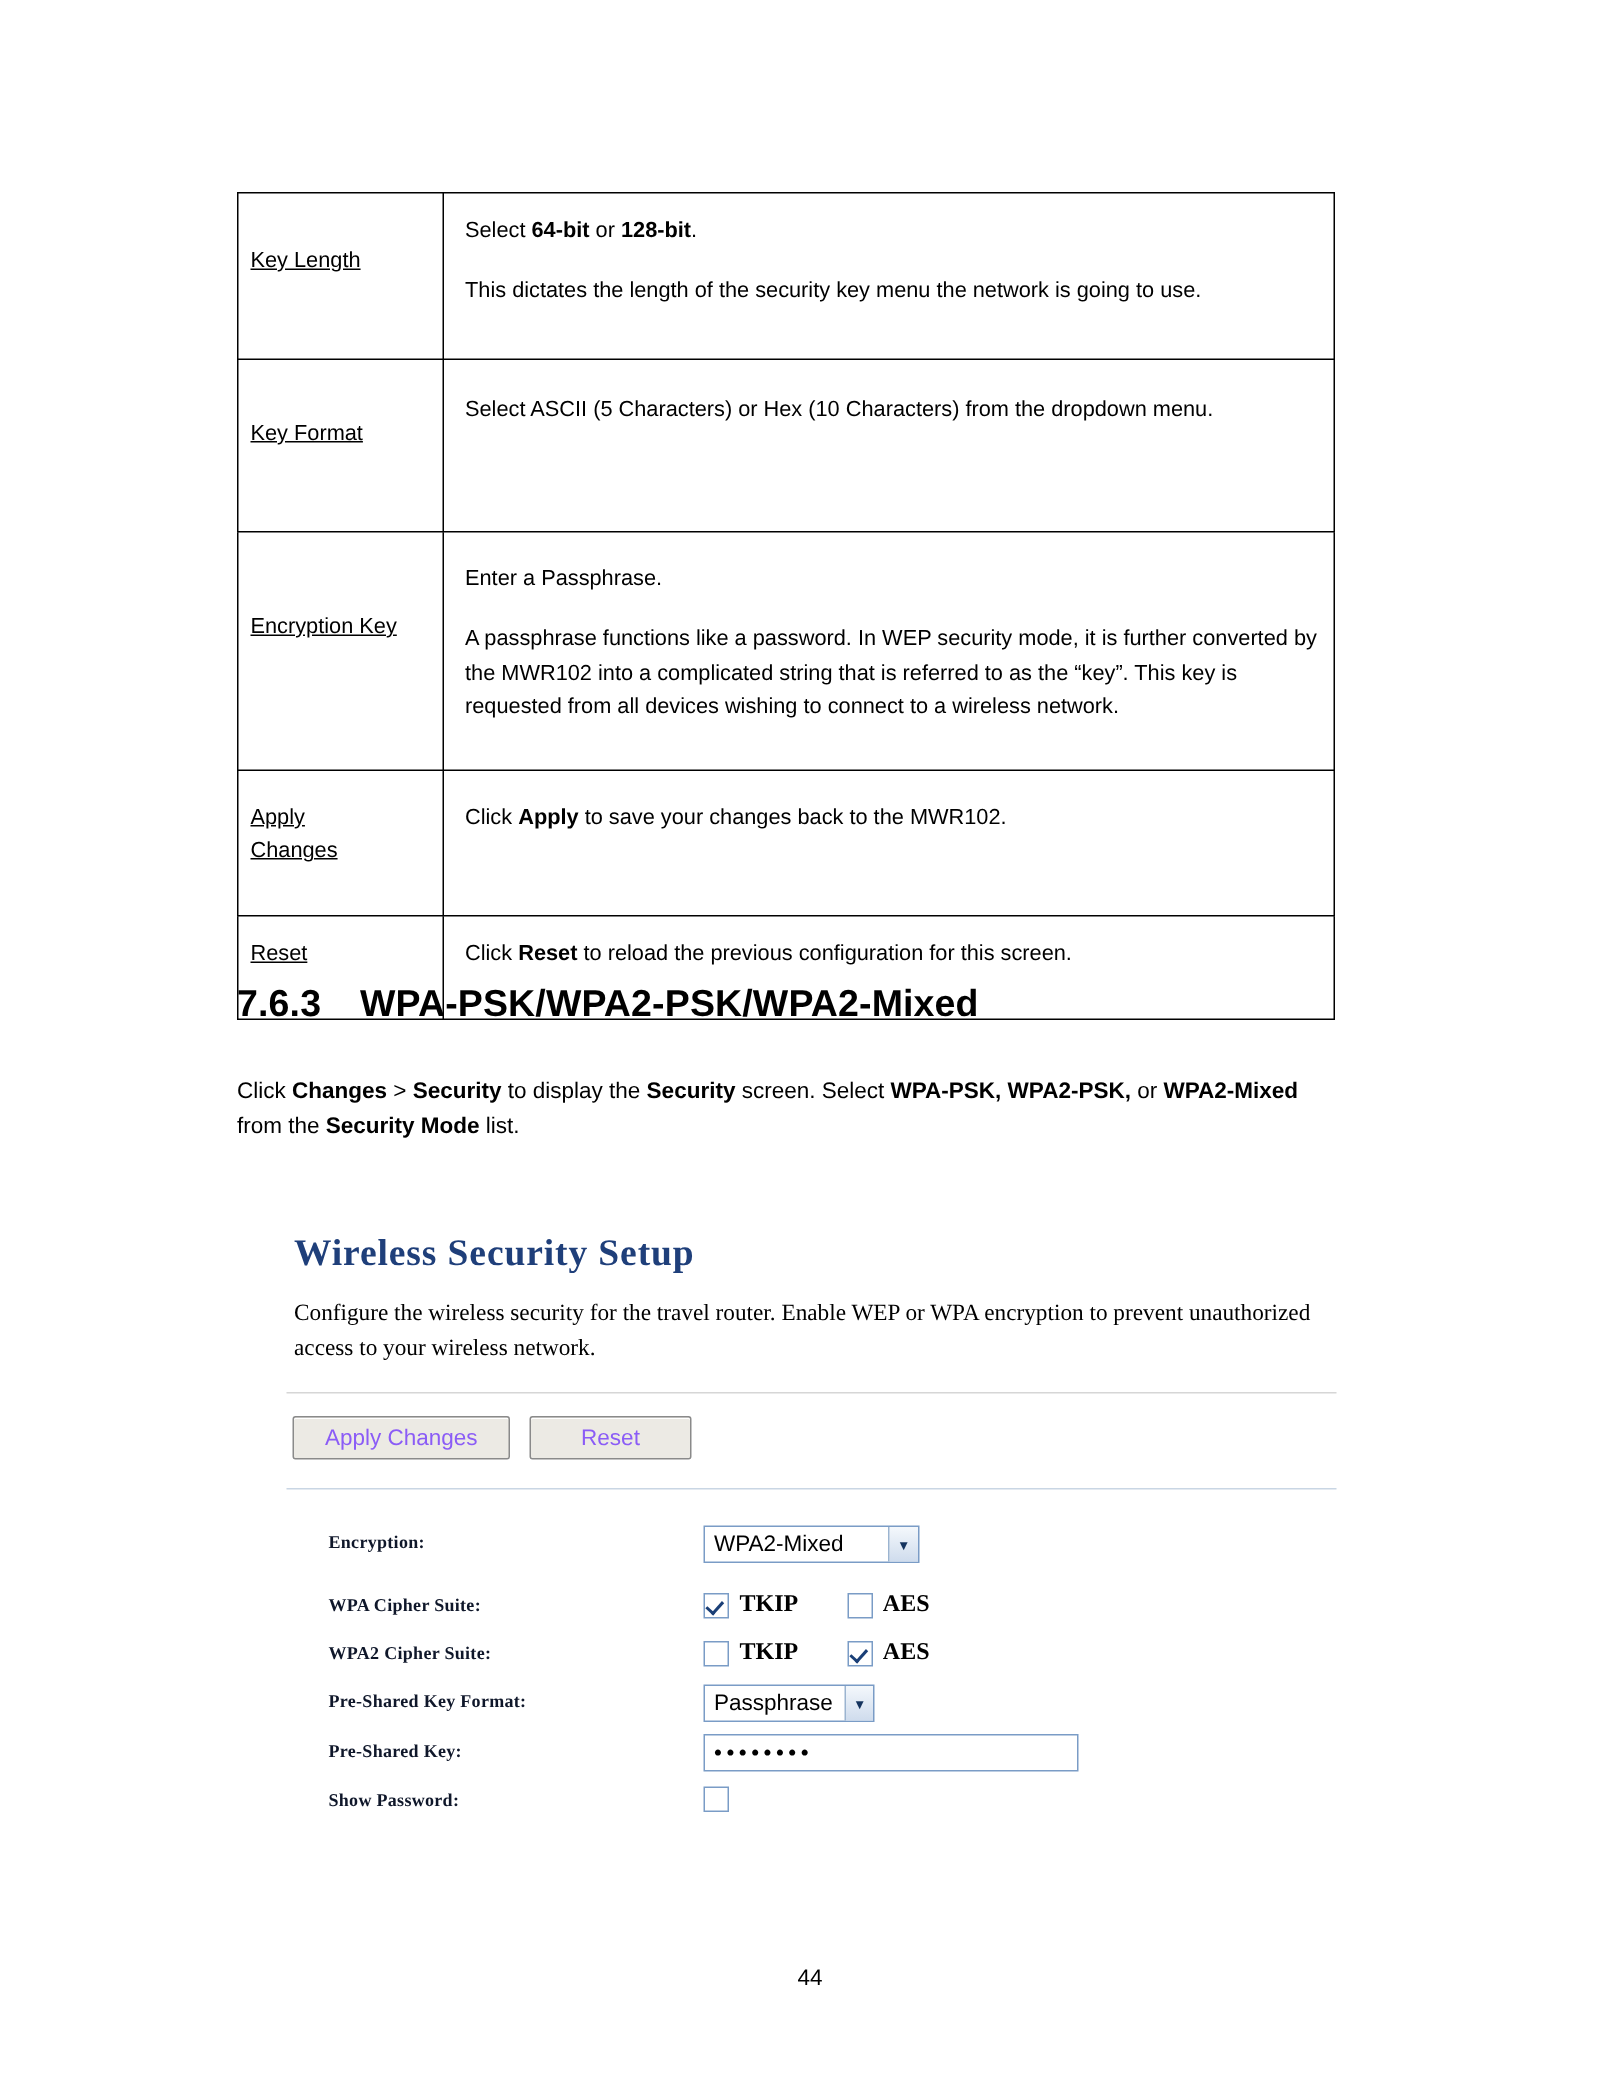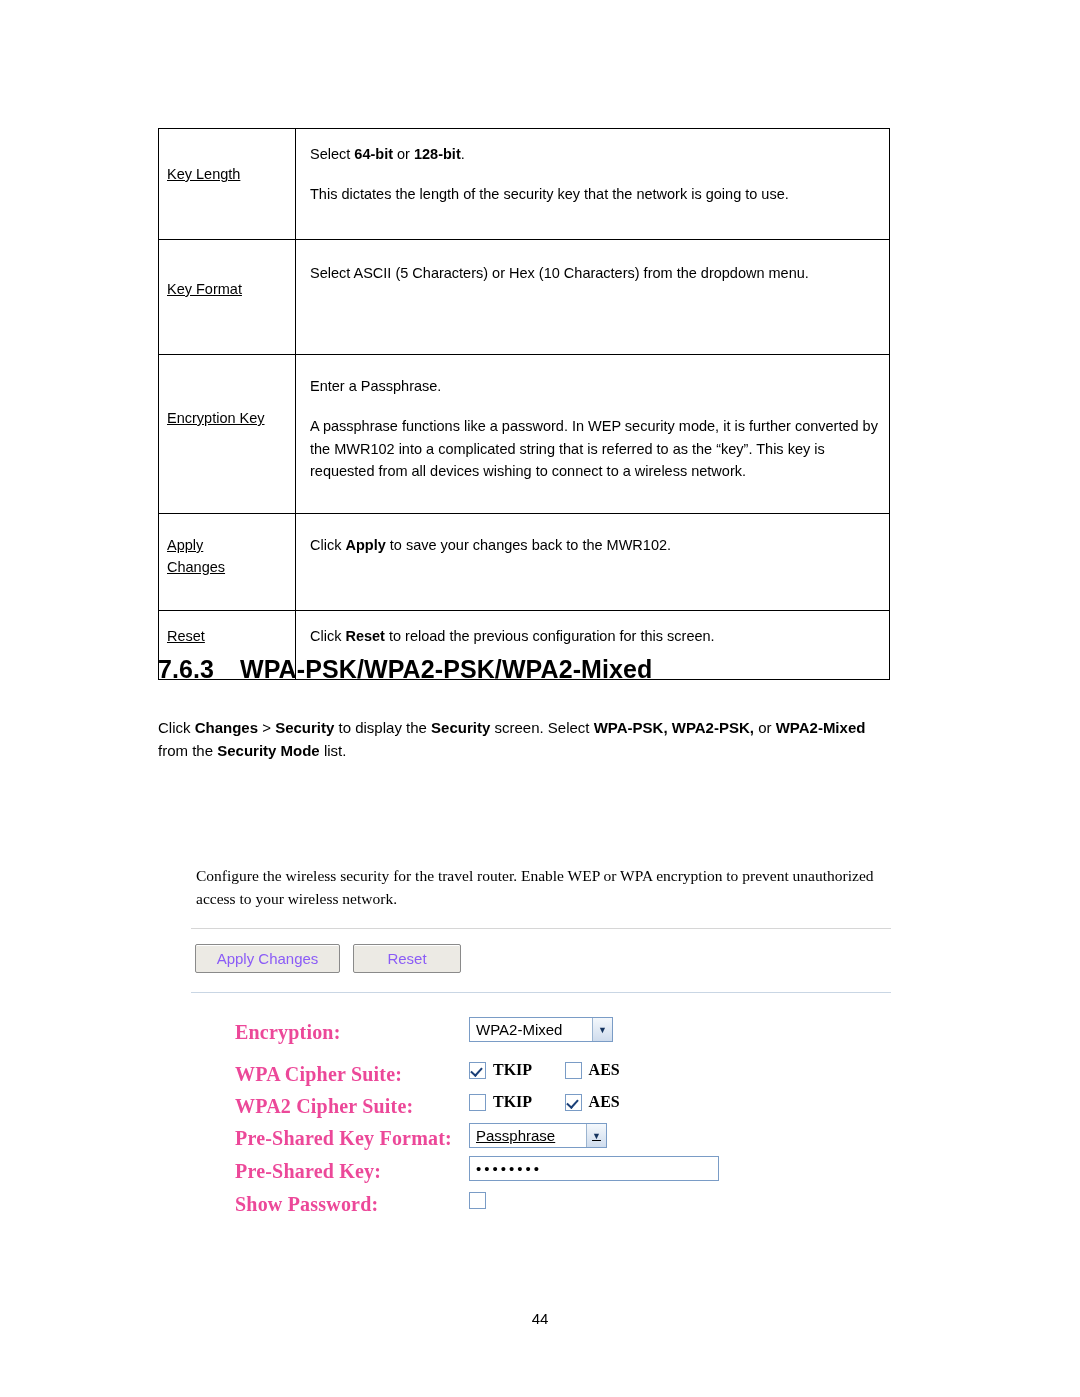"This dictates the length of" div.spaced { text: that -> menu }
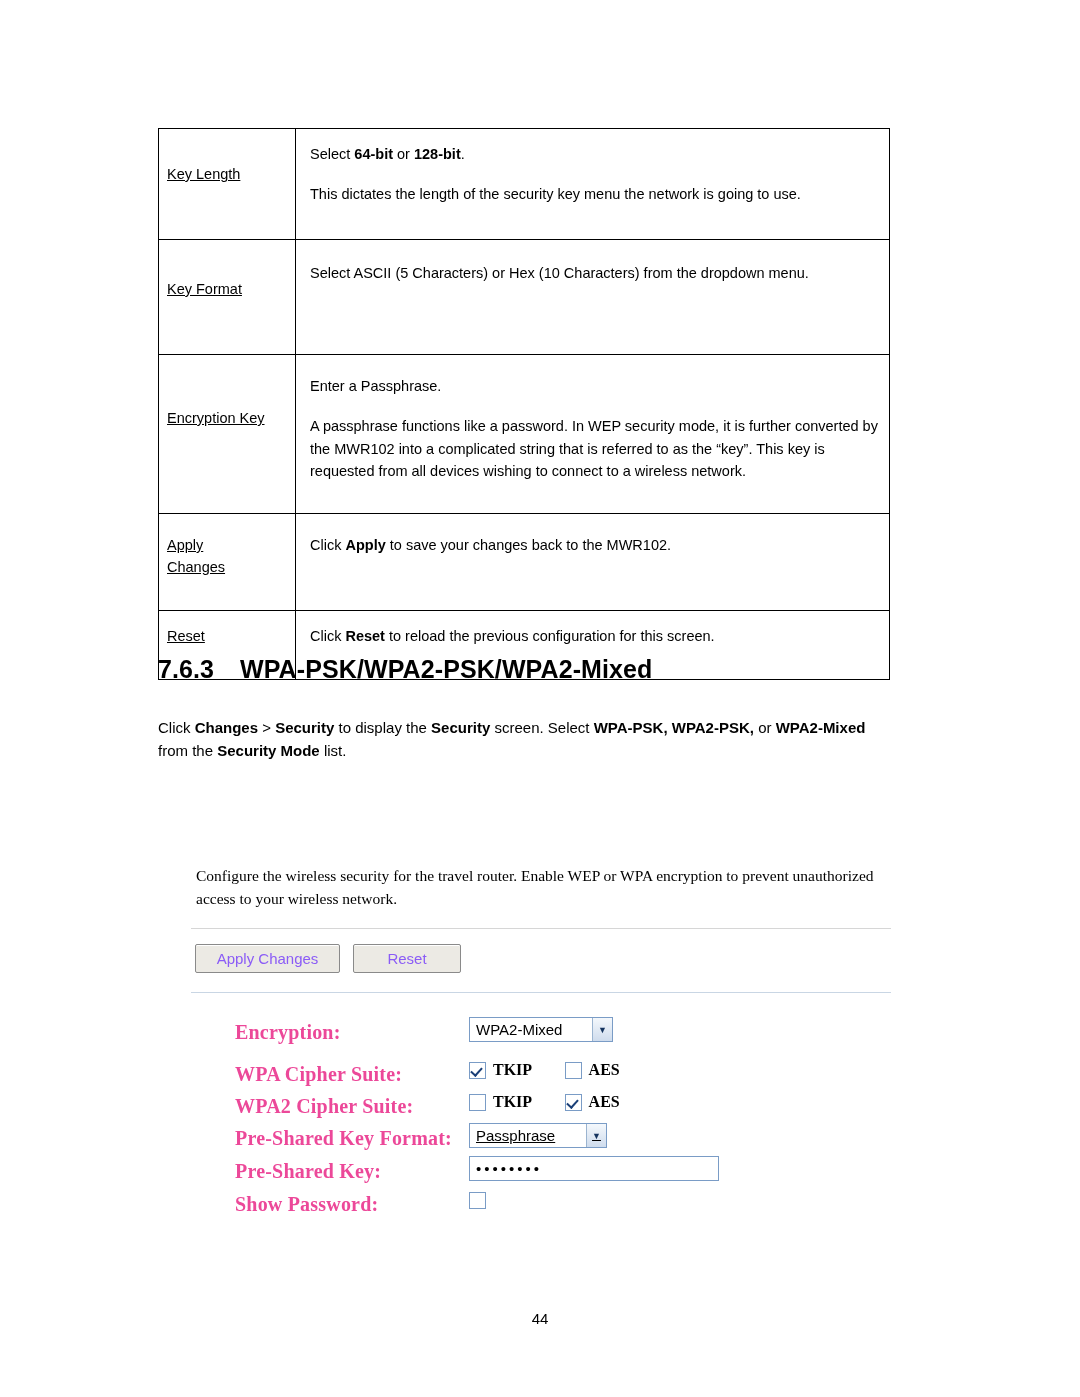"Wireless Security Setup" div.shot-title { html: none -> <div>Wireless Security Setup</div> }
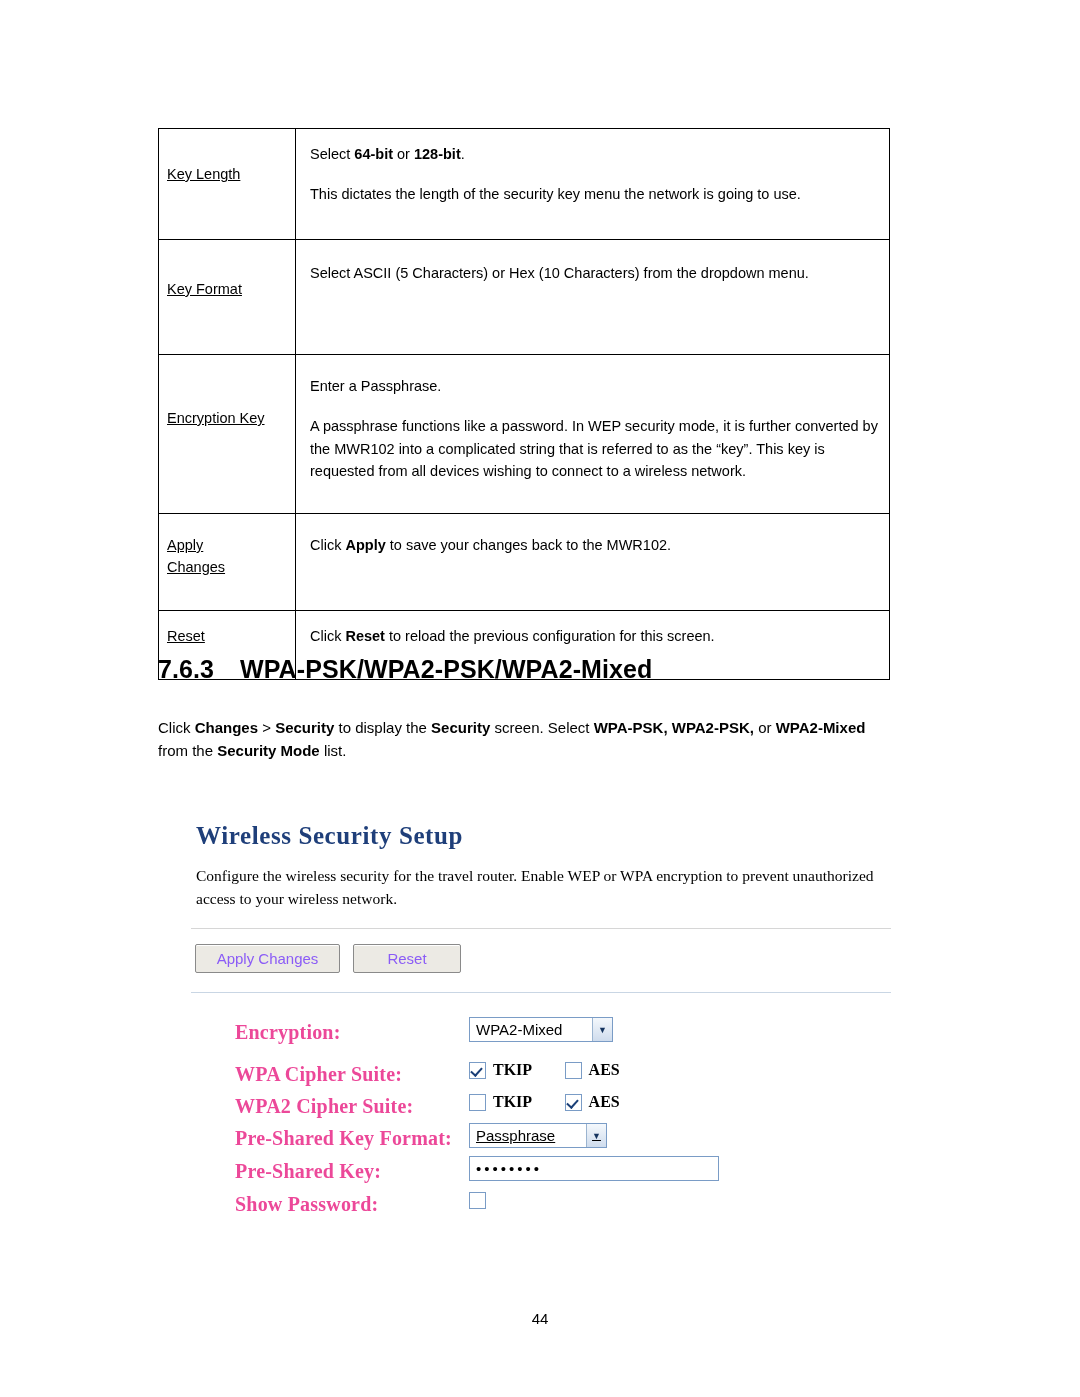"Encryption:" .flabel { color: #ec4899 -> #0f172a; font-size: 20px -> 12px; left: 64px -> 48px }
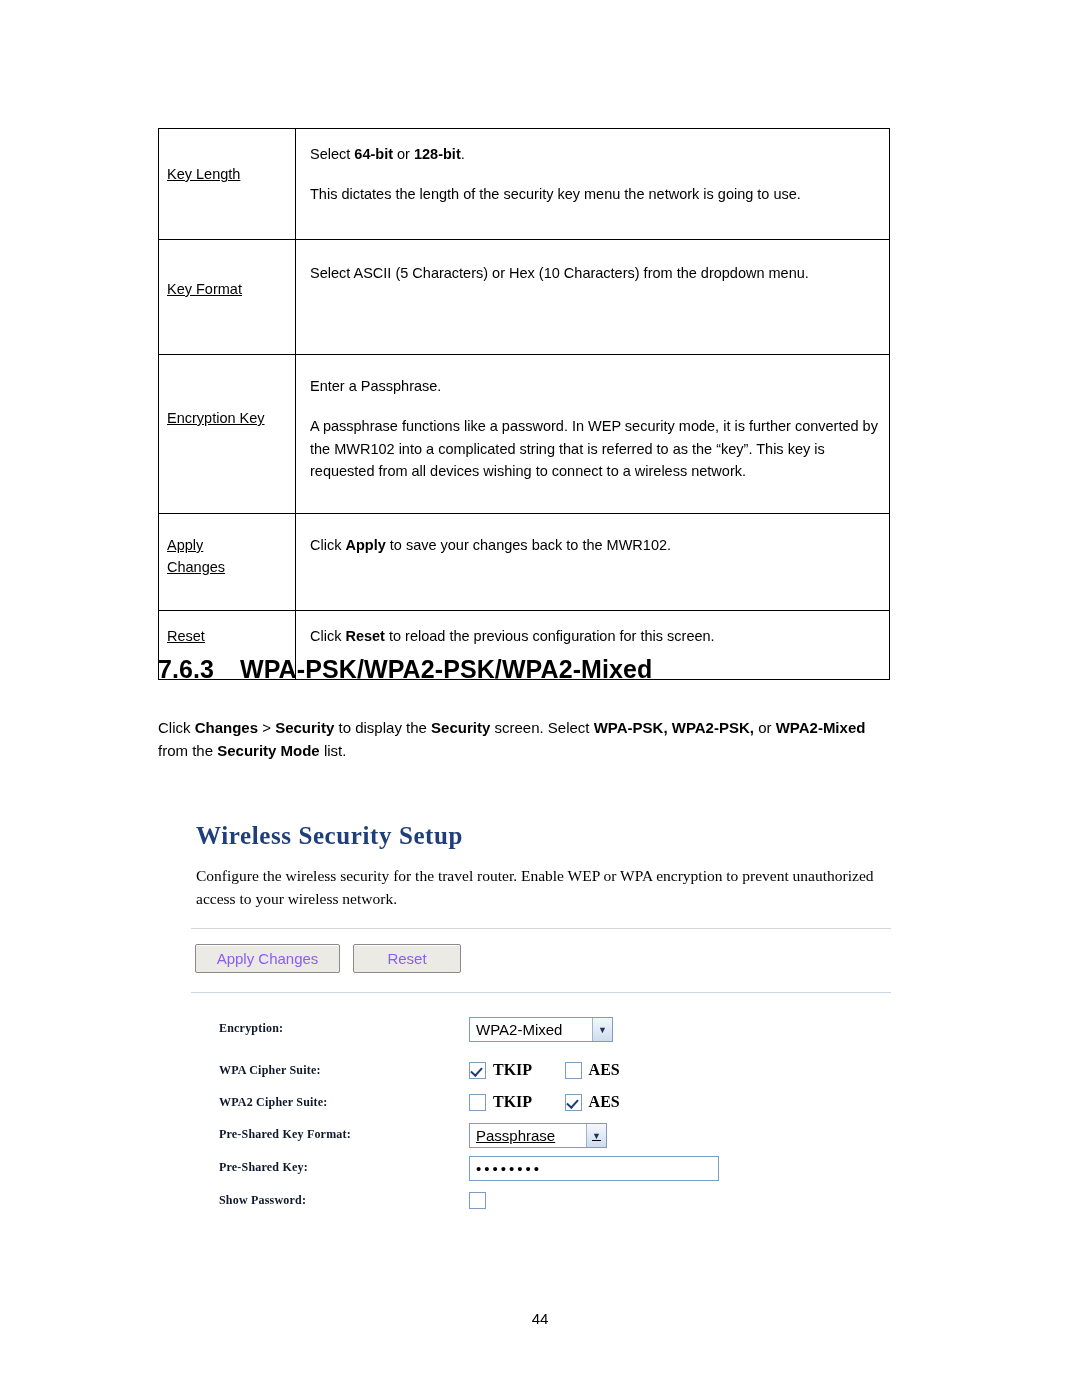"Passphrase" div.select-box { text-decoration: underline -> none; width: 138px -> 114px }
